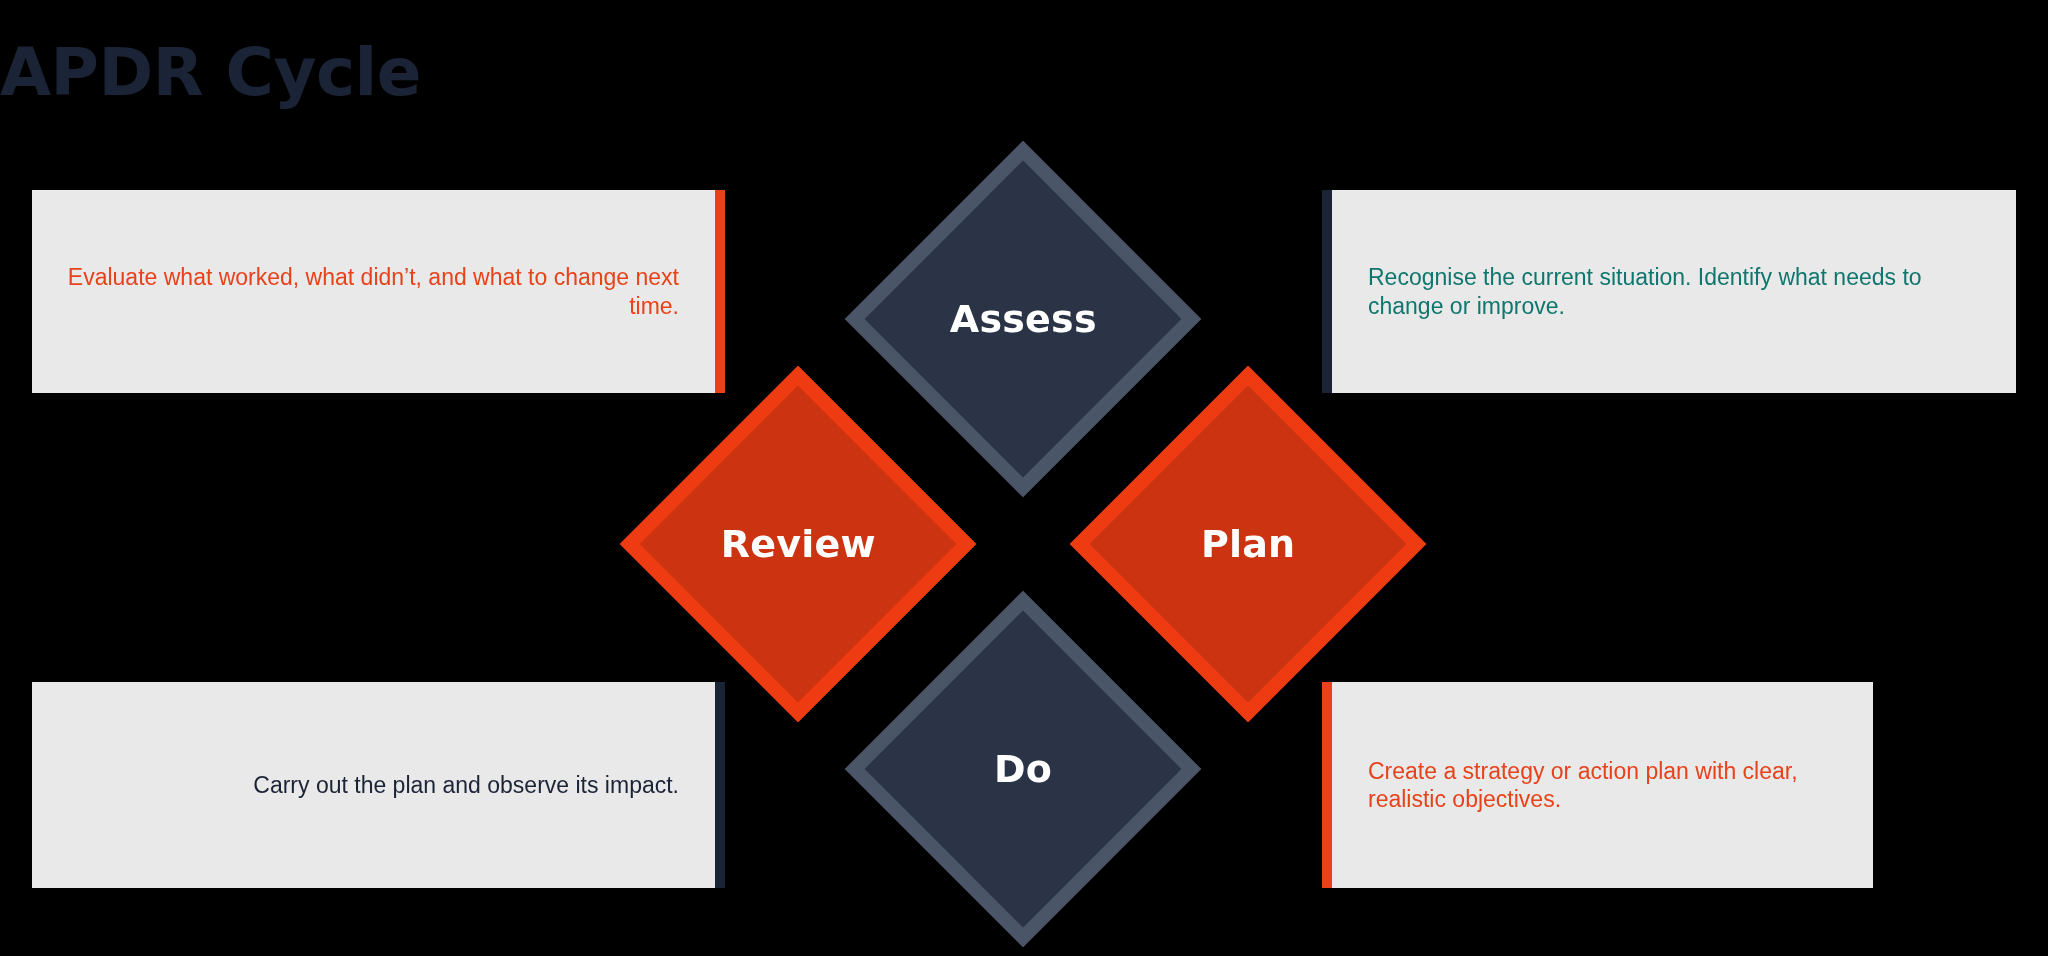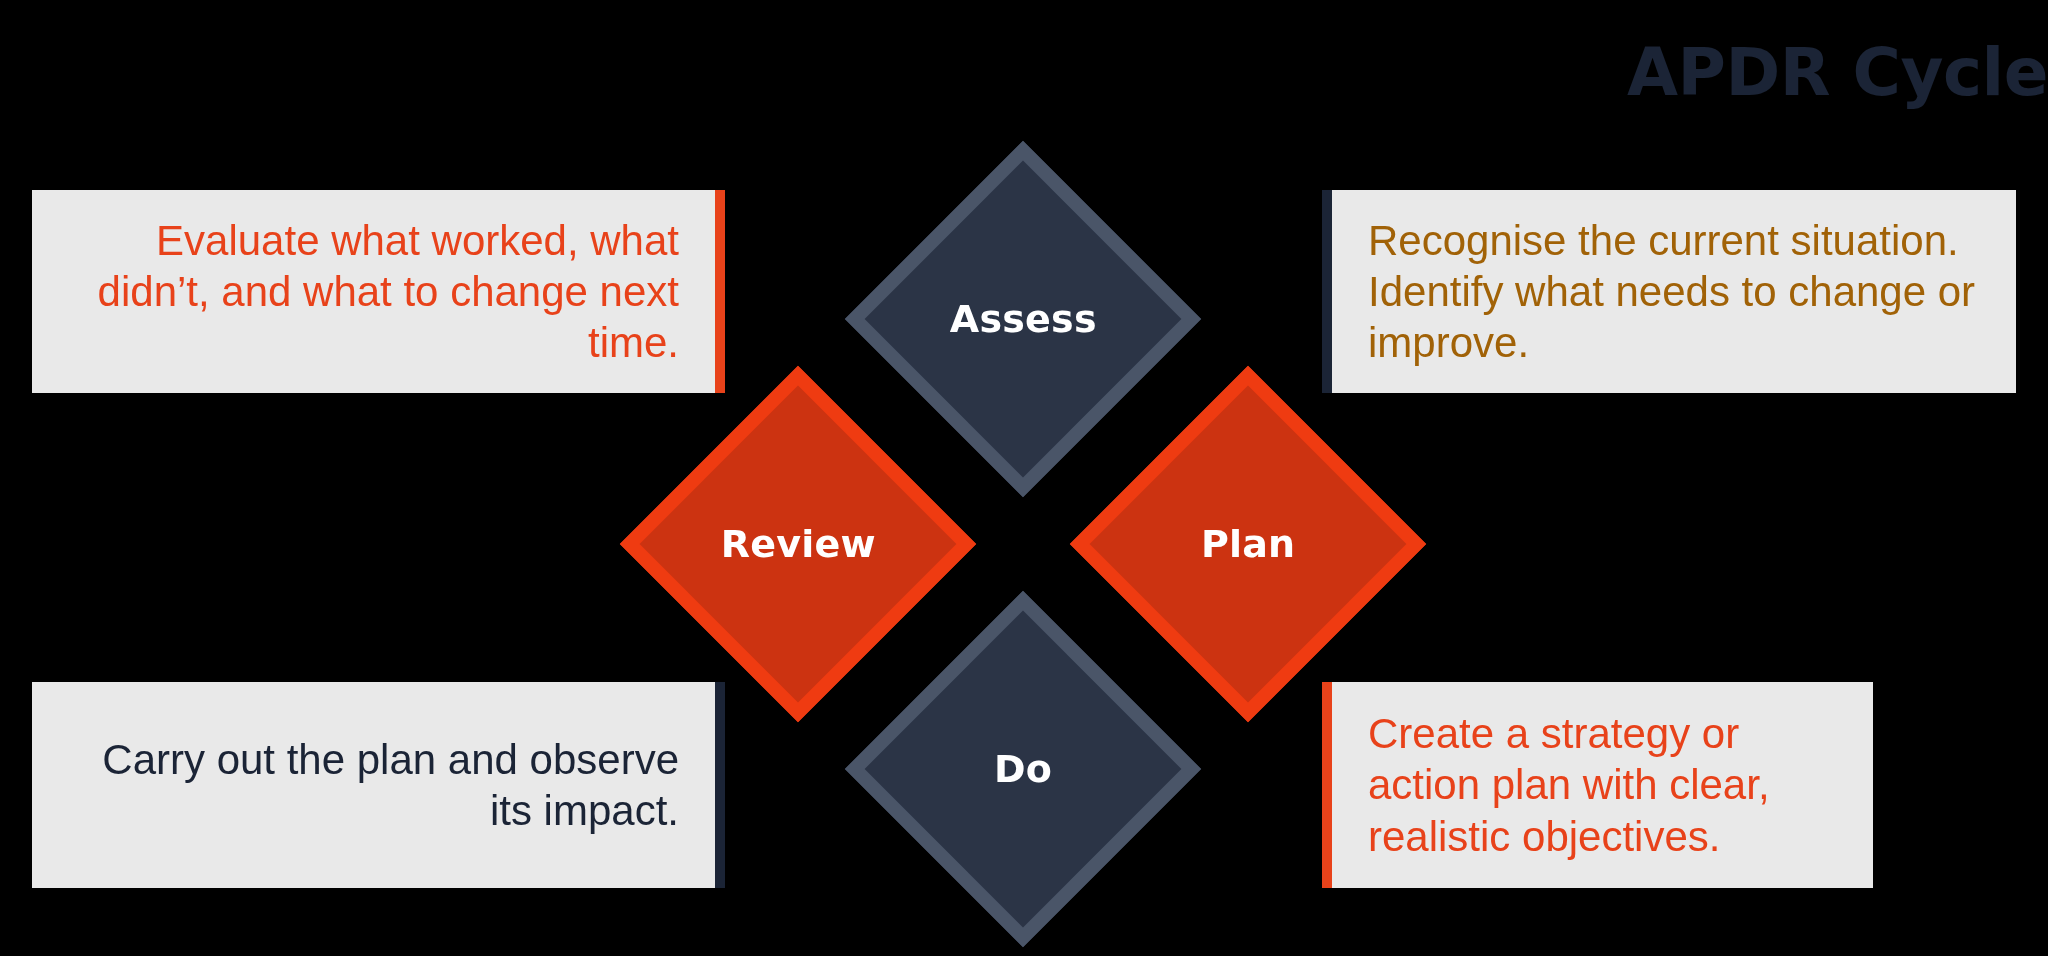"APDR Cycle" #page-title { text-align: right -> left }
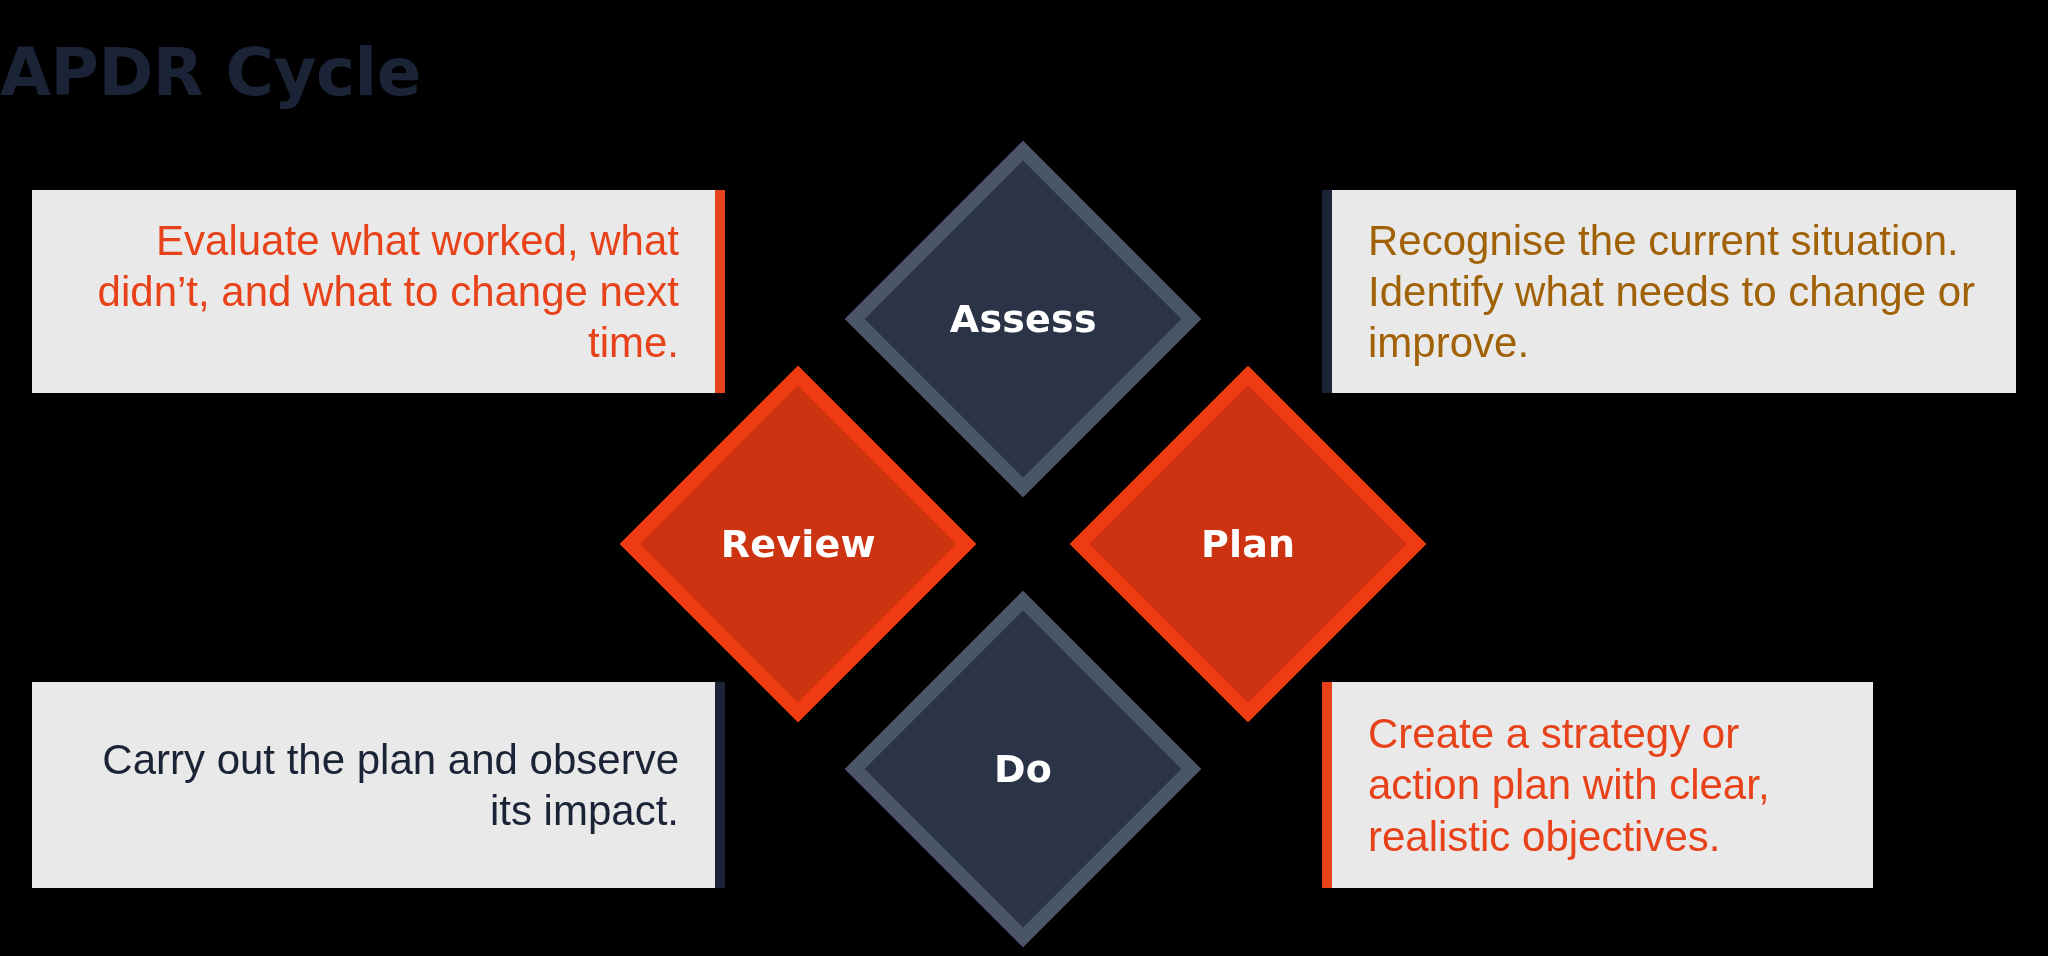"Evaluate what worked, what didn’t," .callout .copy { font-size: 42px -> 23px }
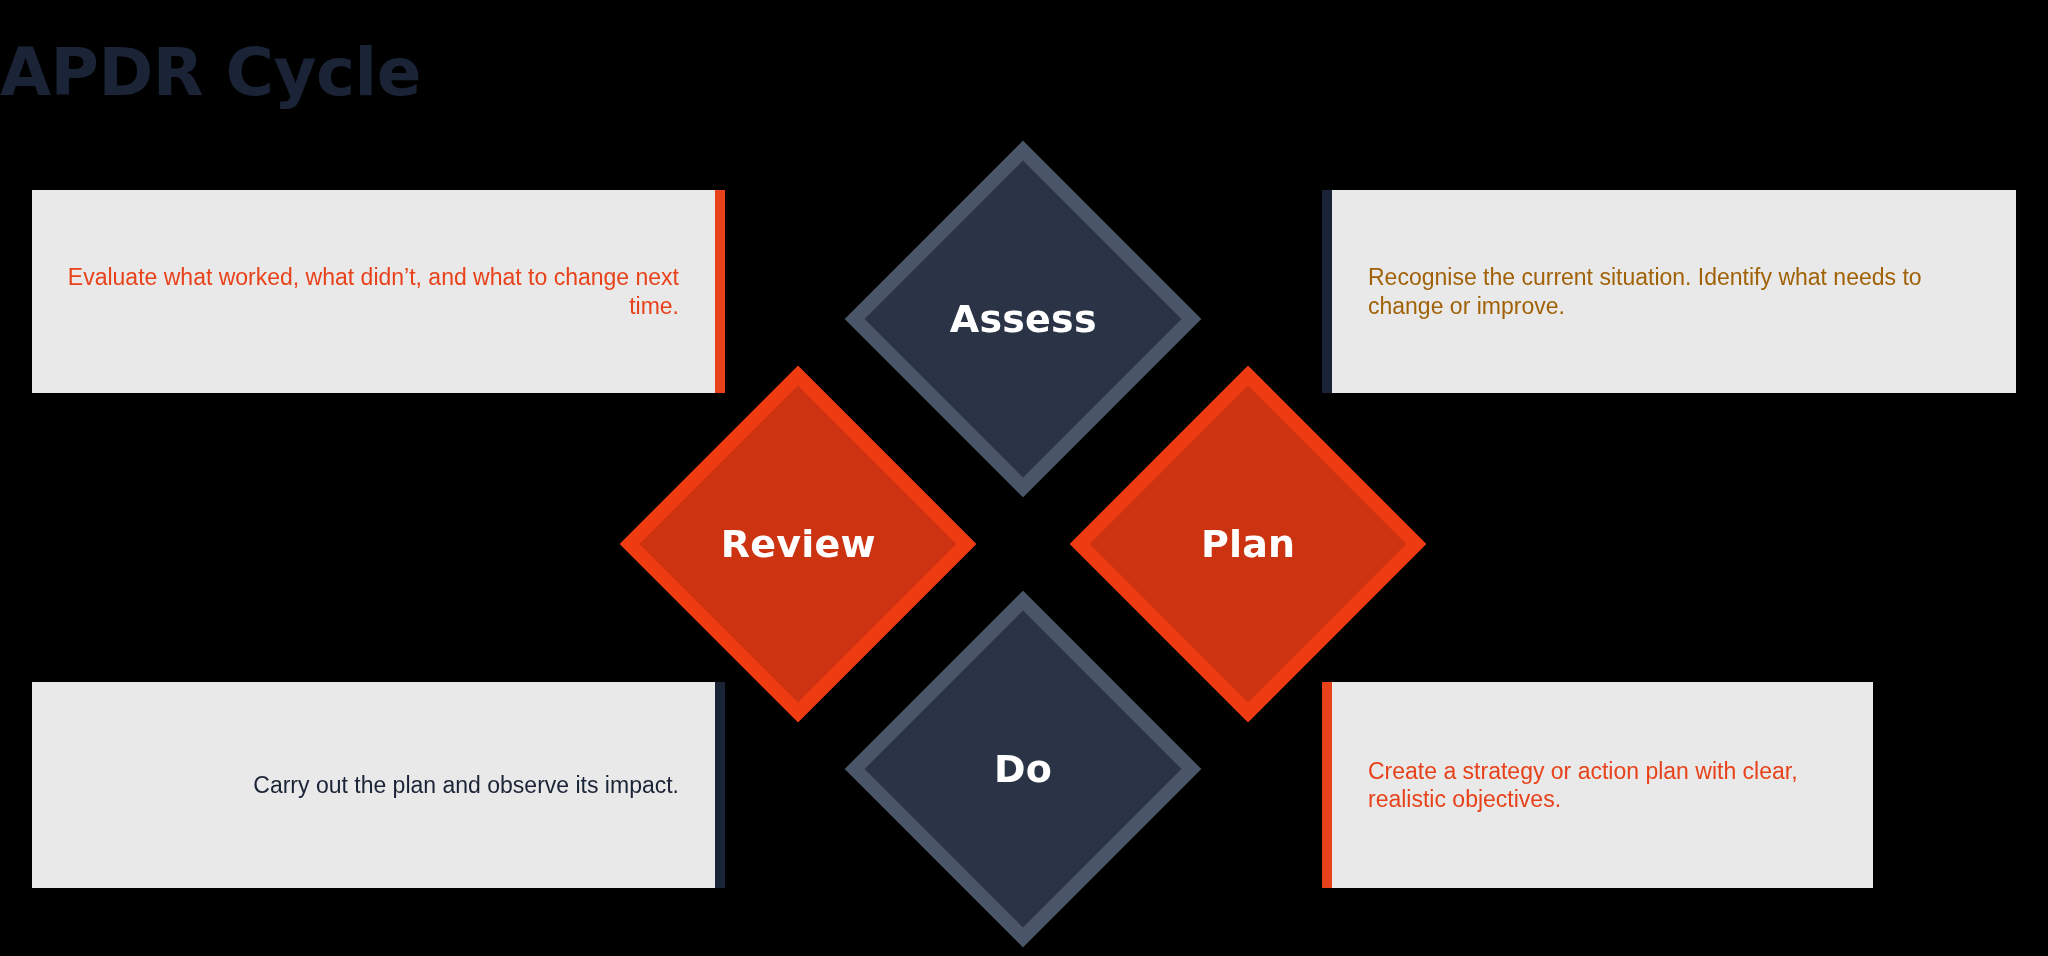"Recognise the current situation." #callout-assess .copy { color: #a16207 -> #0f766e }
